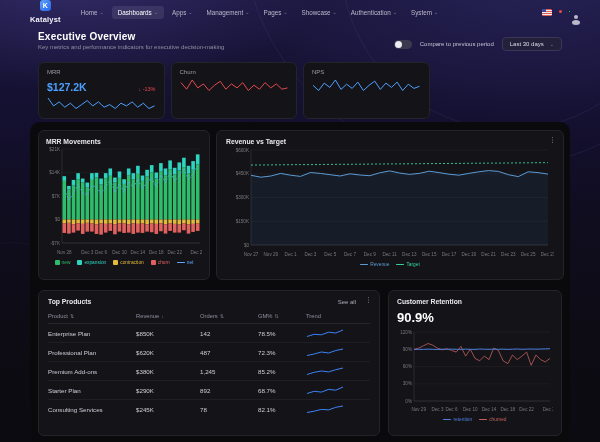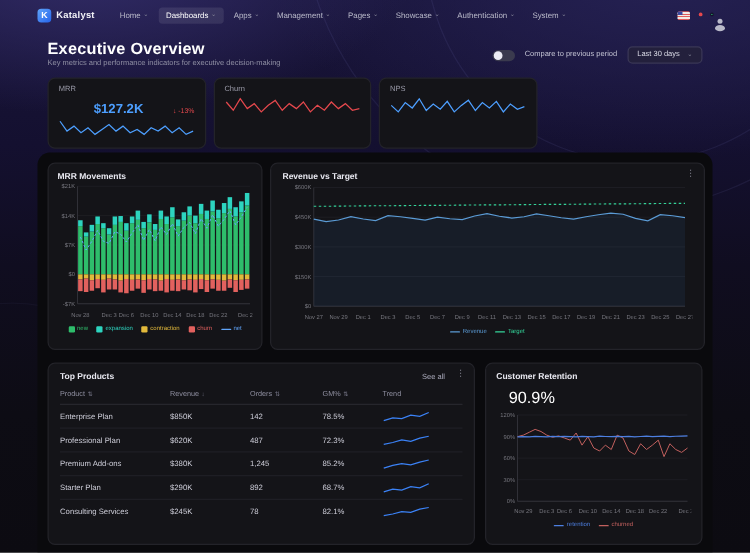"Katalyst" .brand { align-items: none -> center; flex-direction: none -> column }
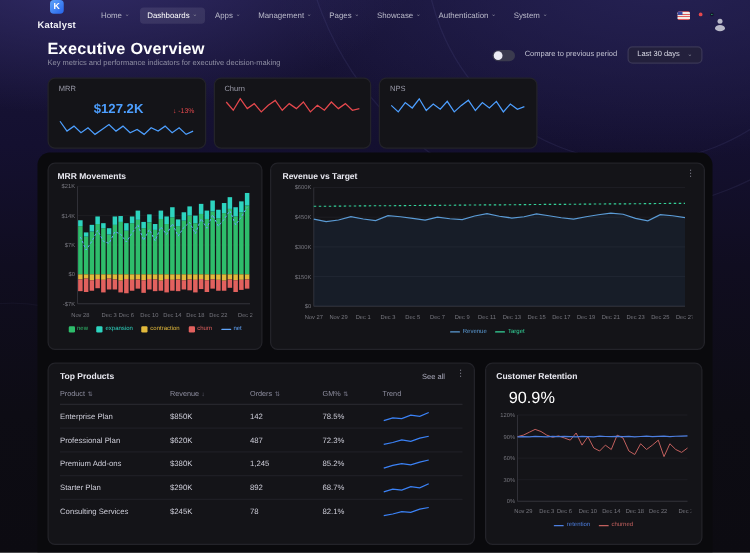"Executive Overview" .pagehead h1 { font-size: 13px -> 10px }
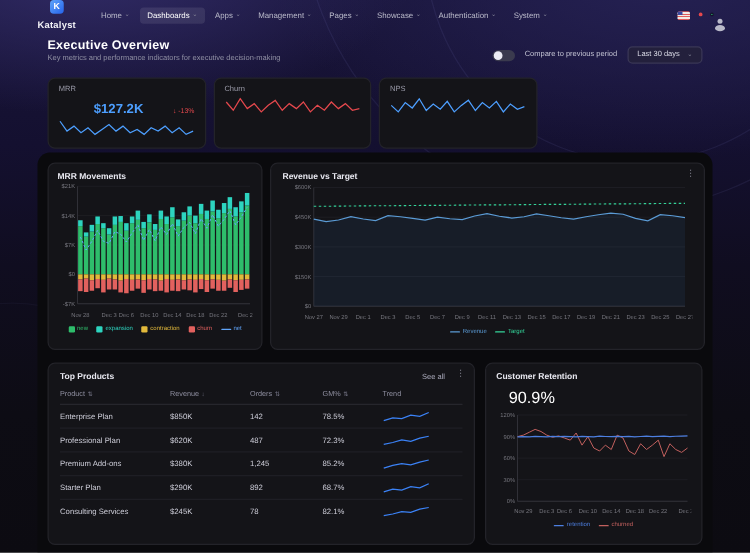"$127.2K" span.val { margin-left: 28px -> none }
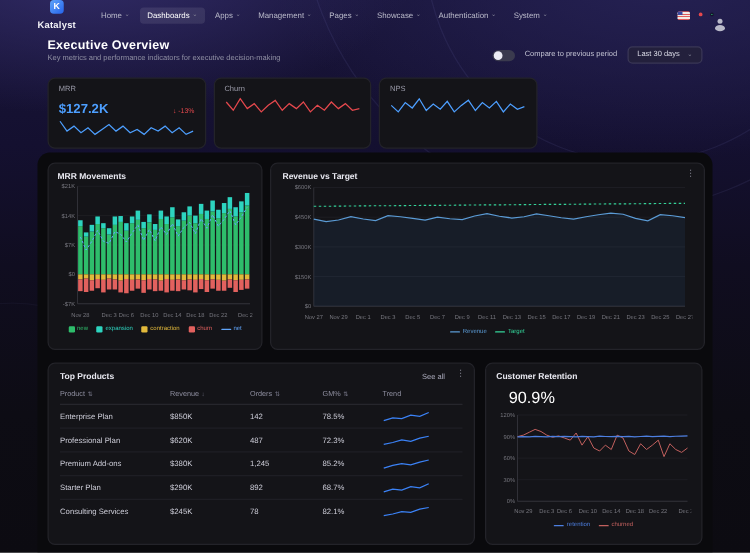"90.9%" .headline { font-weight: normal -> bold; margin: 5px 10px 3px -> 5px 0 3px }
